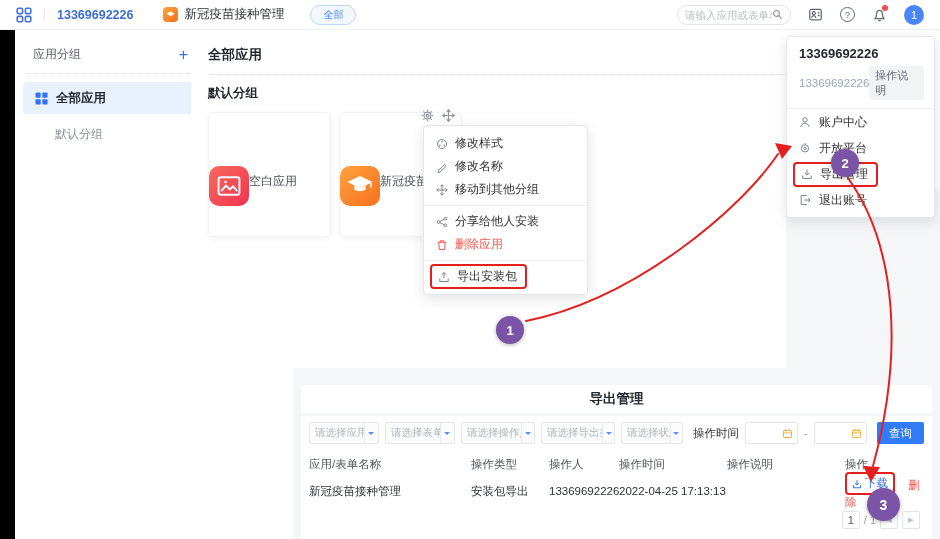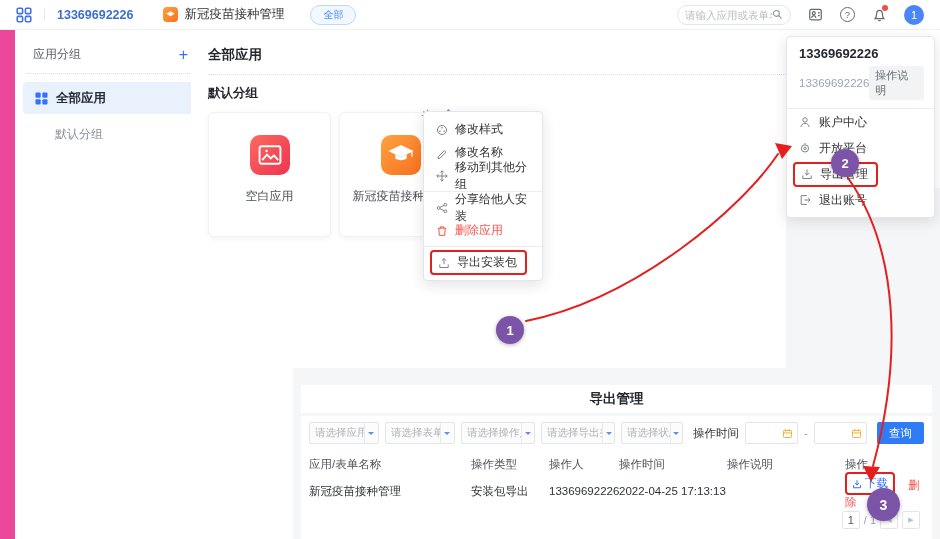"13369692226" .page { background: #ec4899 -> #000000 }
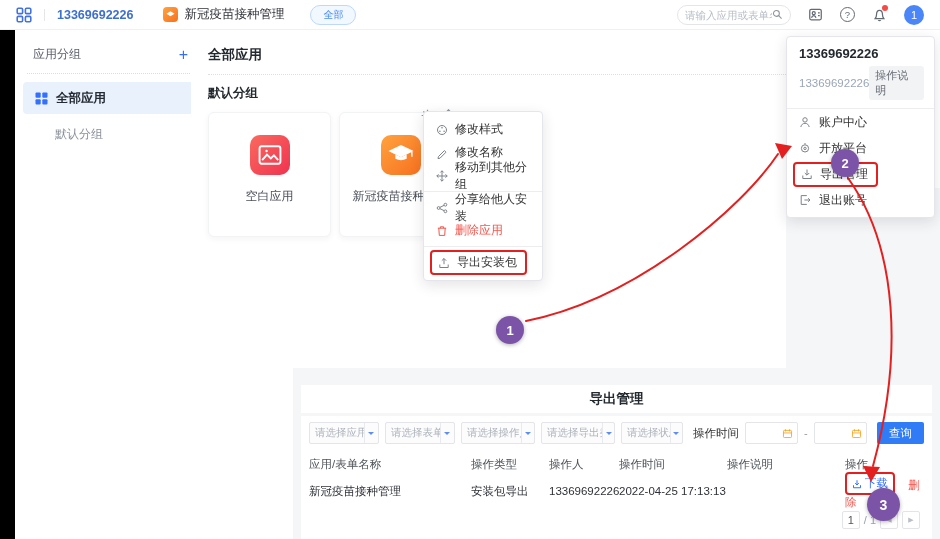"修改样式" .context-menu { top: 111px -> 125px; width: 120px -> 165px }
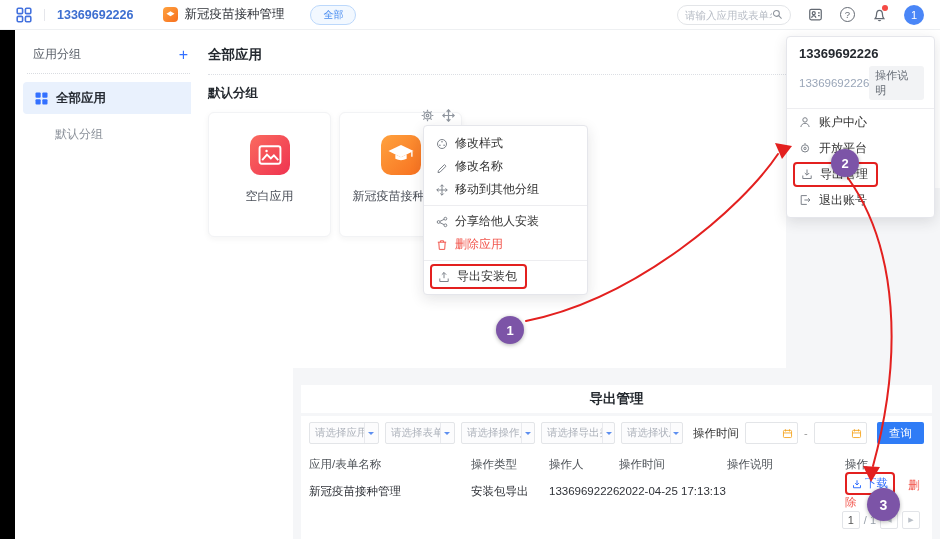"空白应用" .card { flex-direction: column -> row }
